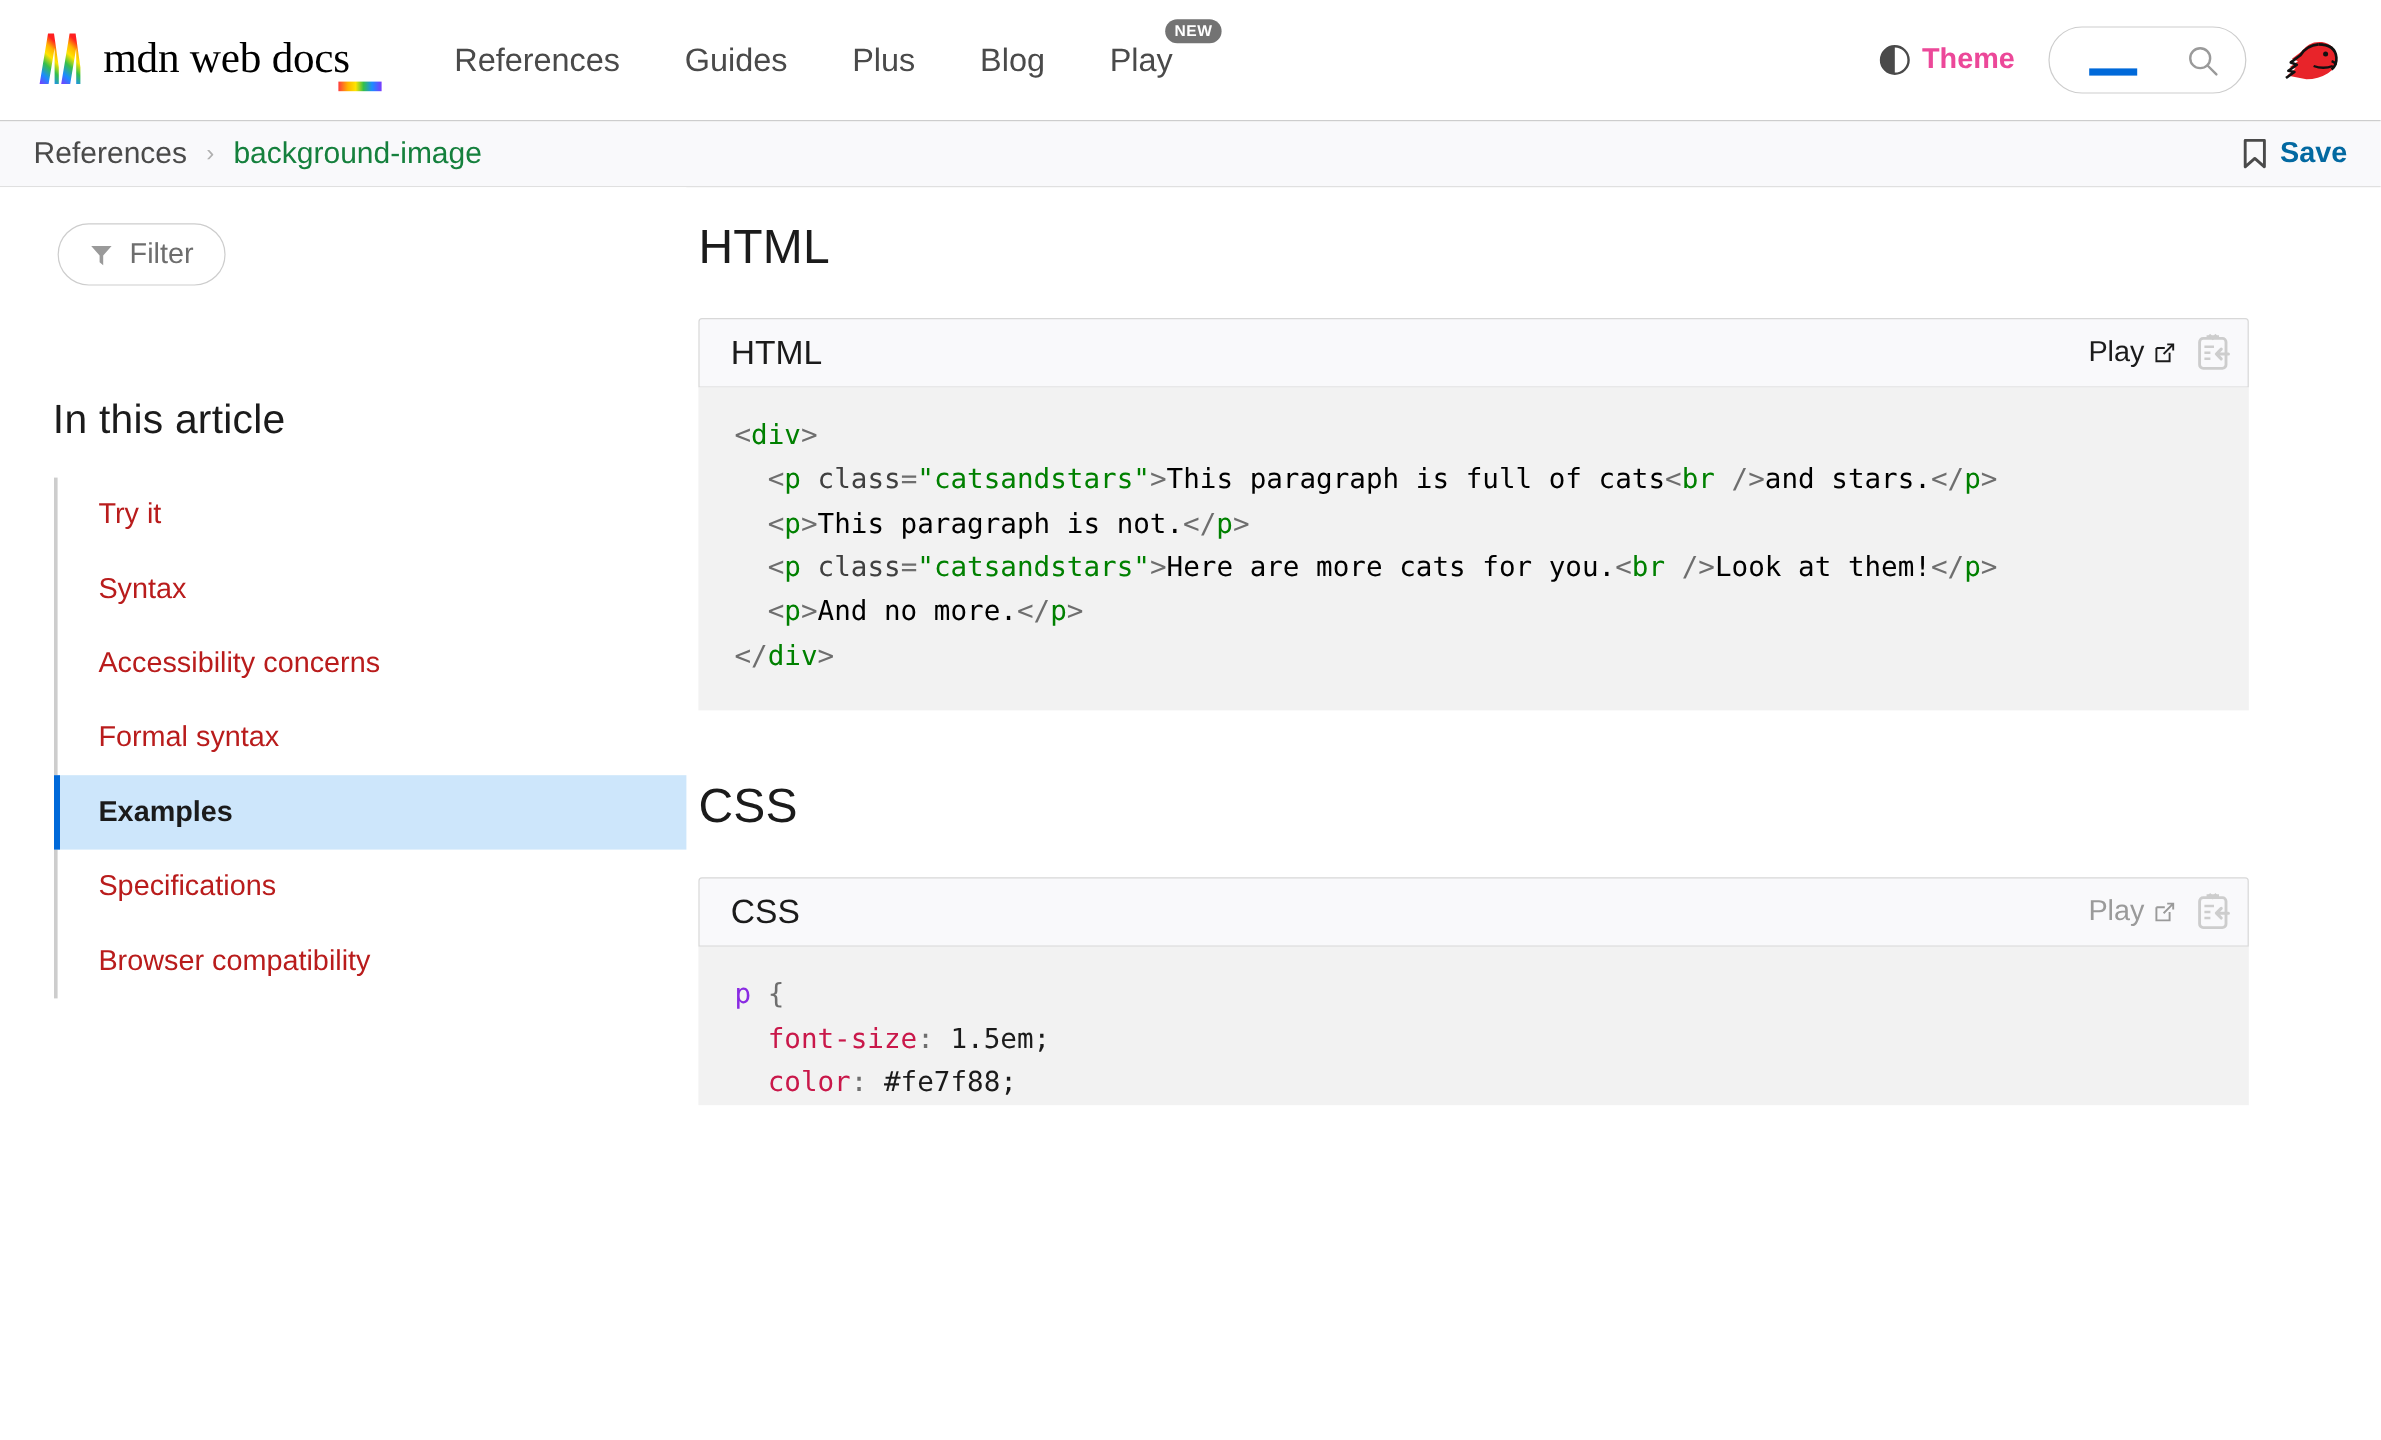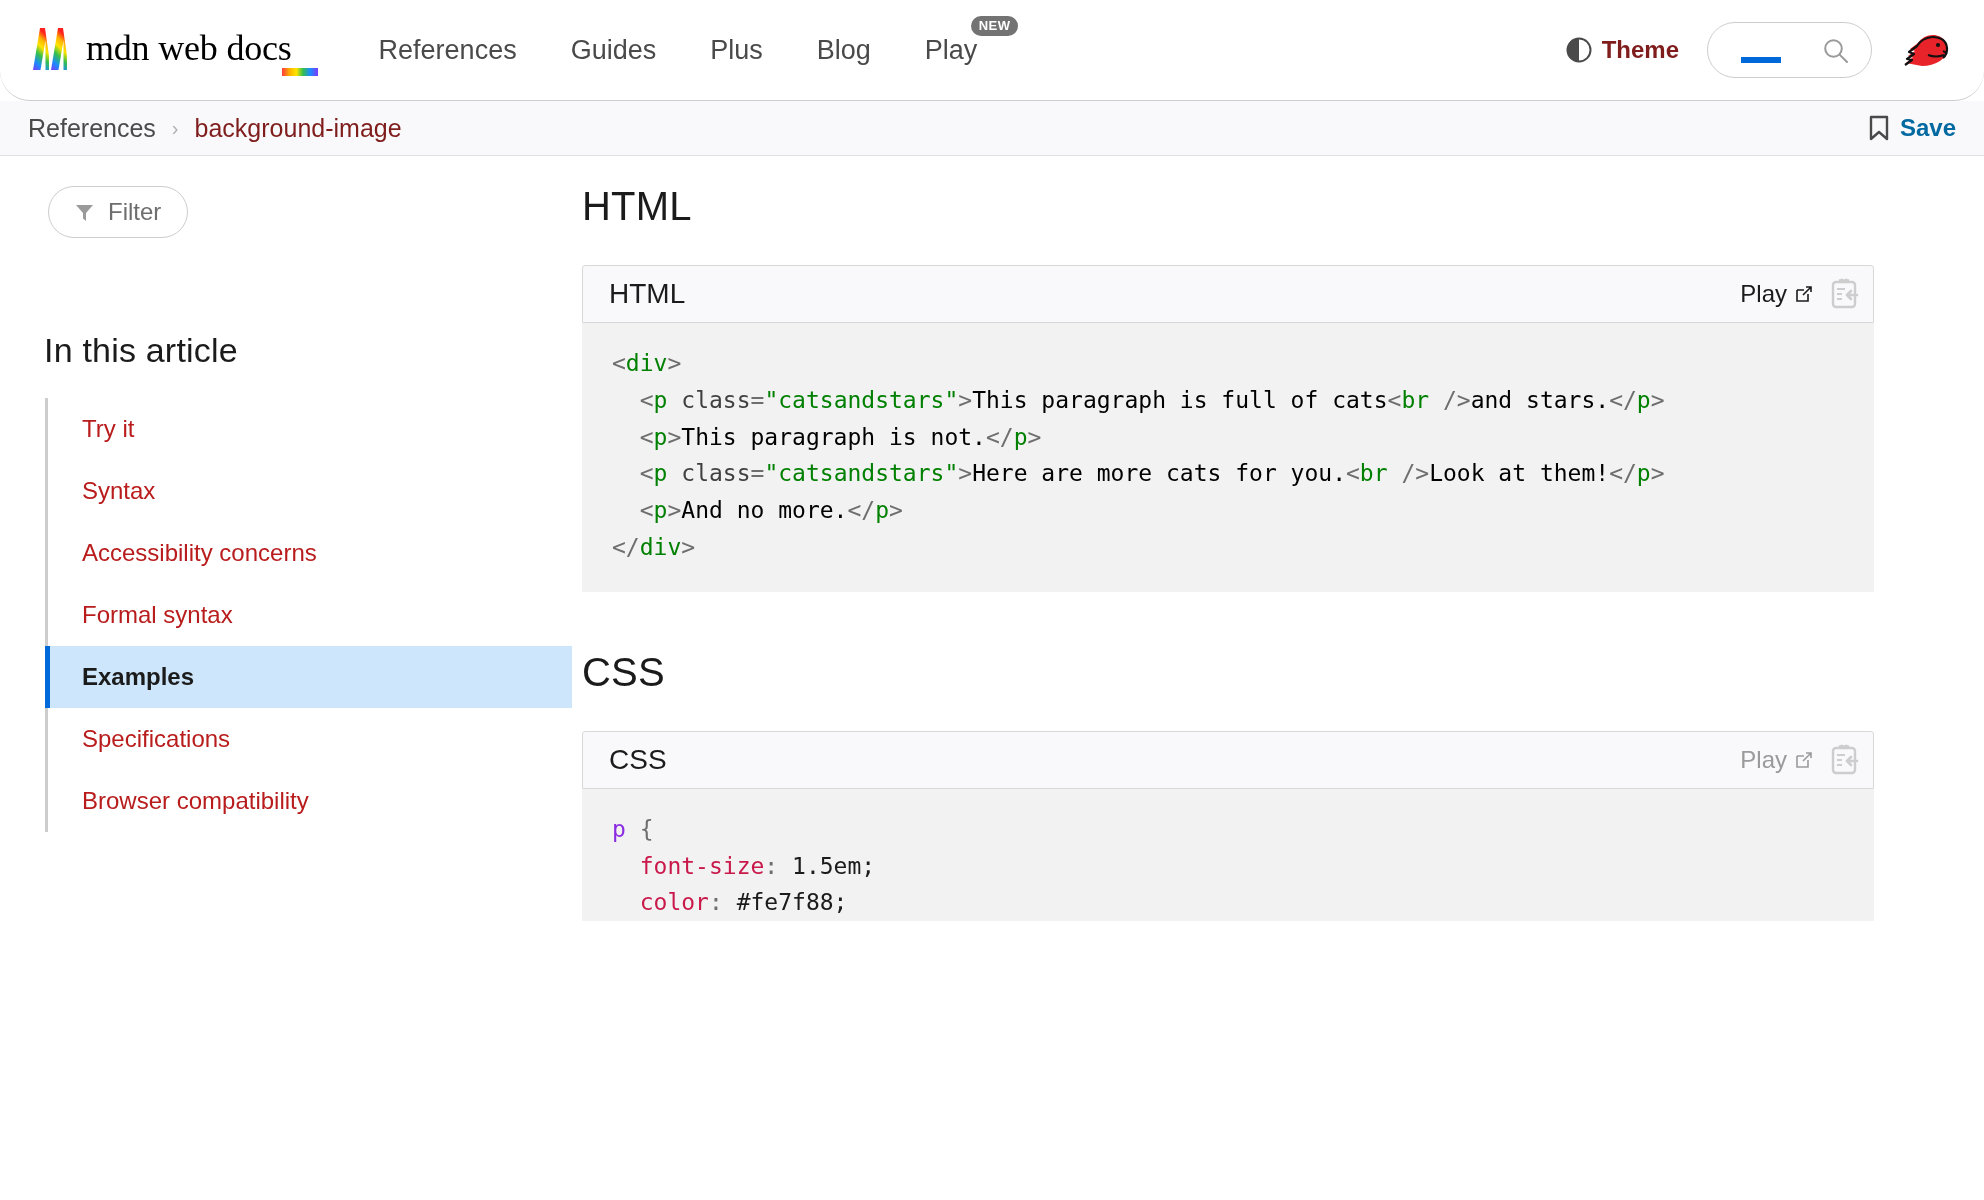"mdn web docs" .top-header { border-radius: 30px -> none }
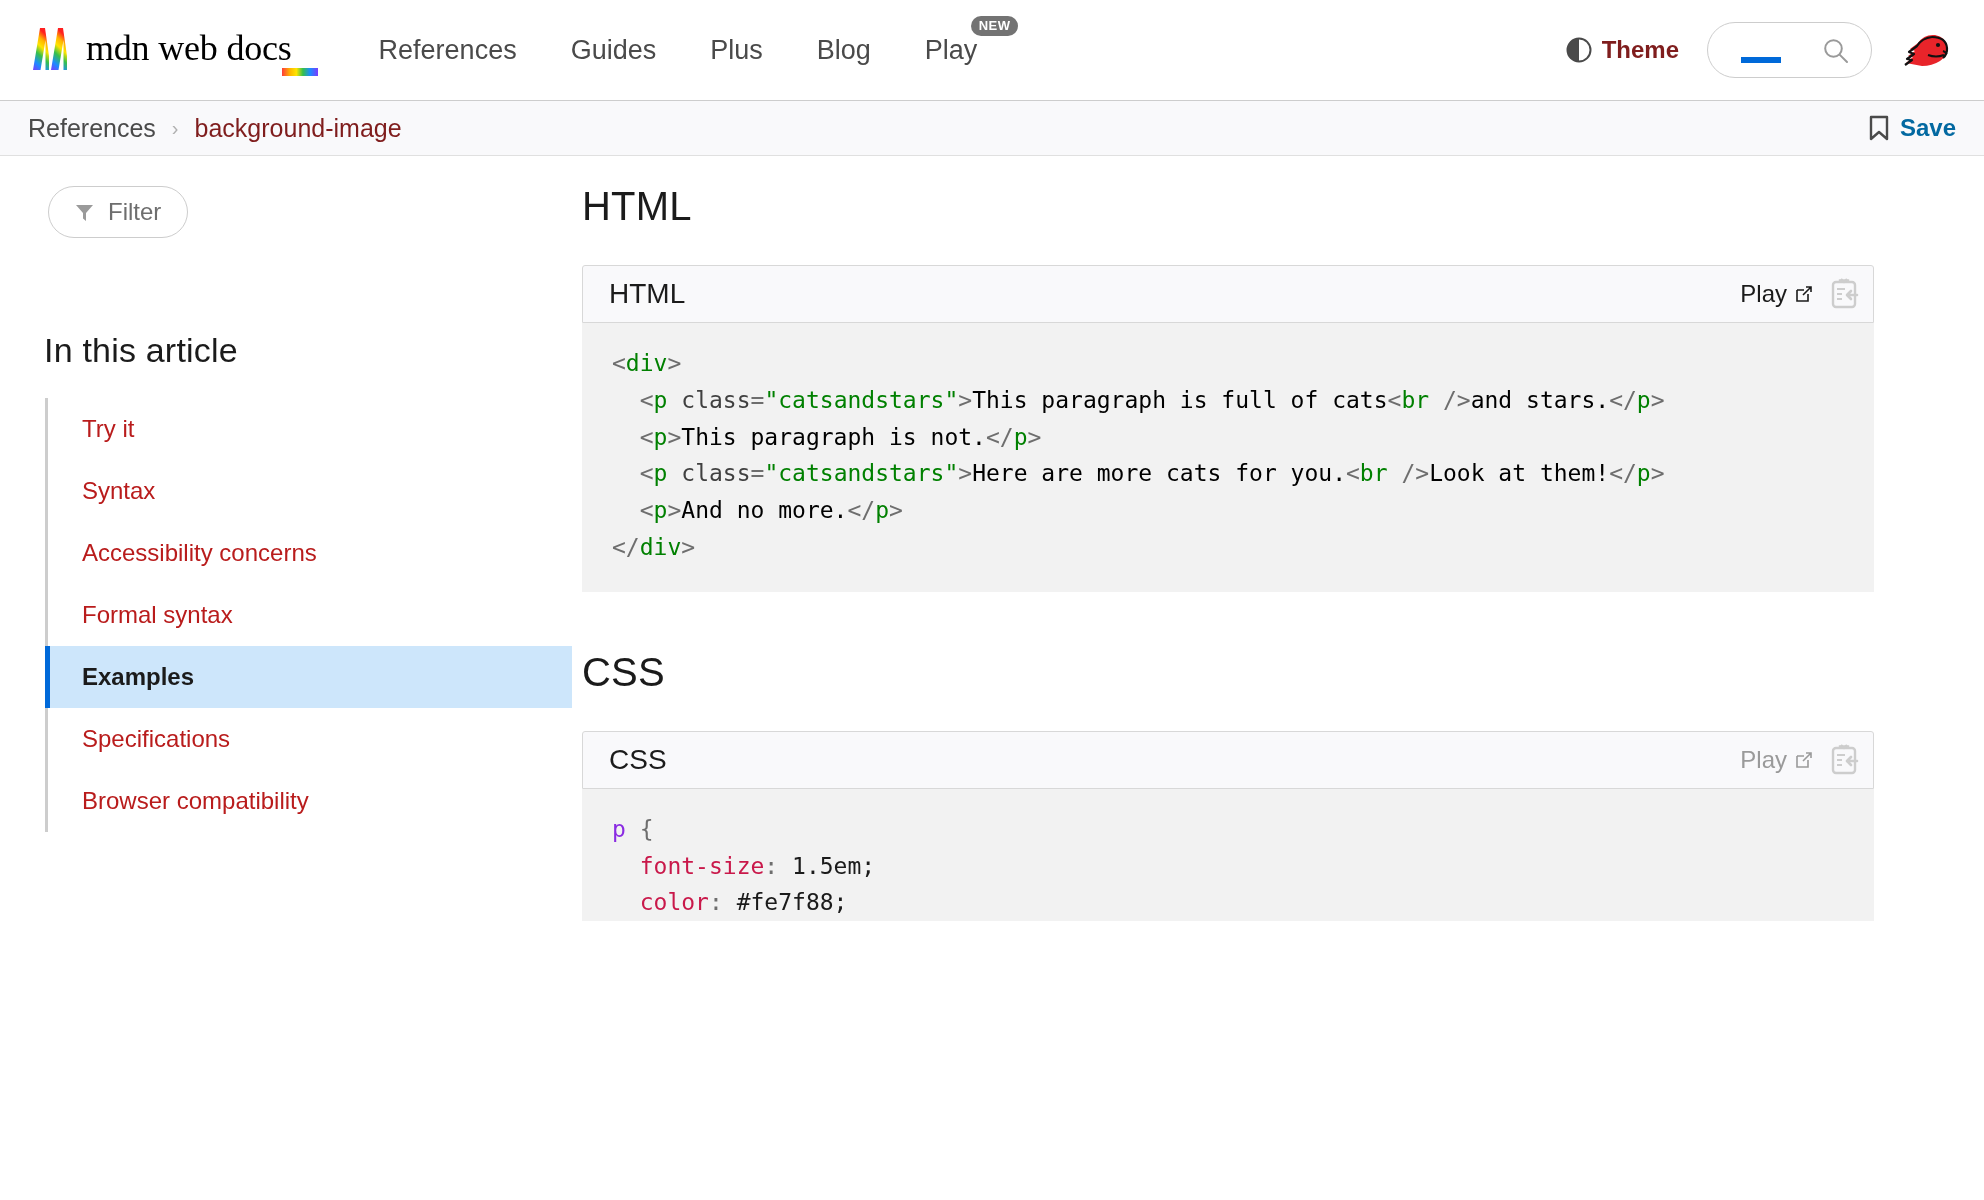"Theme" .theme-btn { color: #7f1d1d -> #ec4899 }
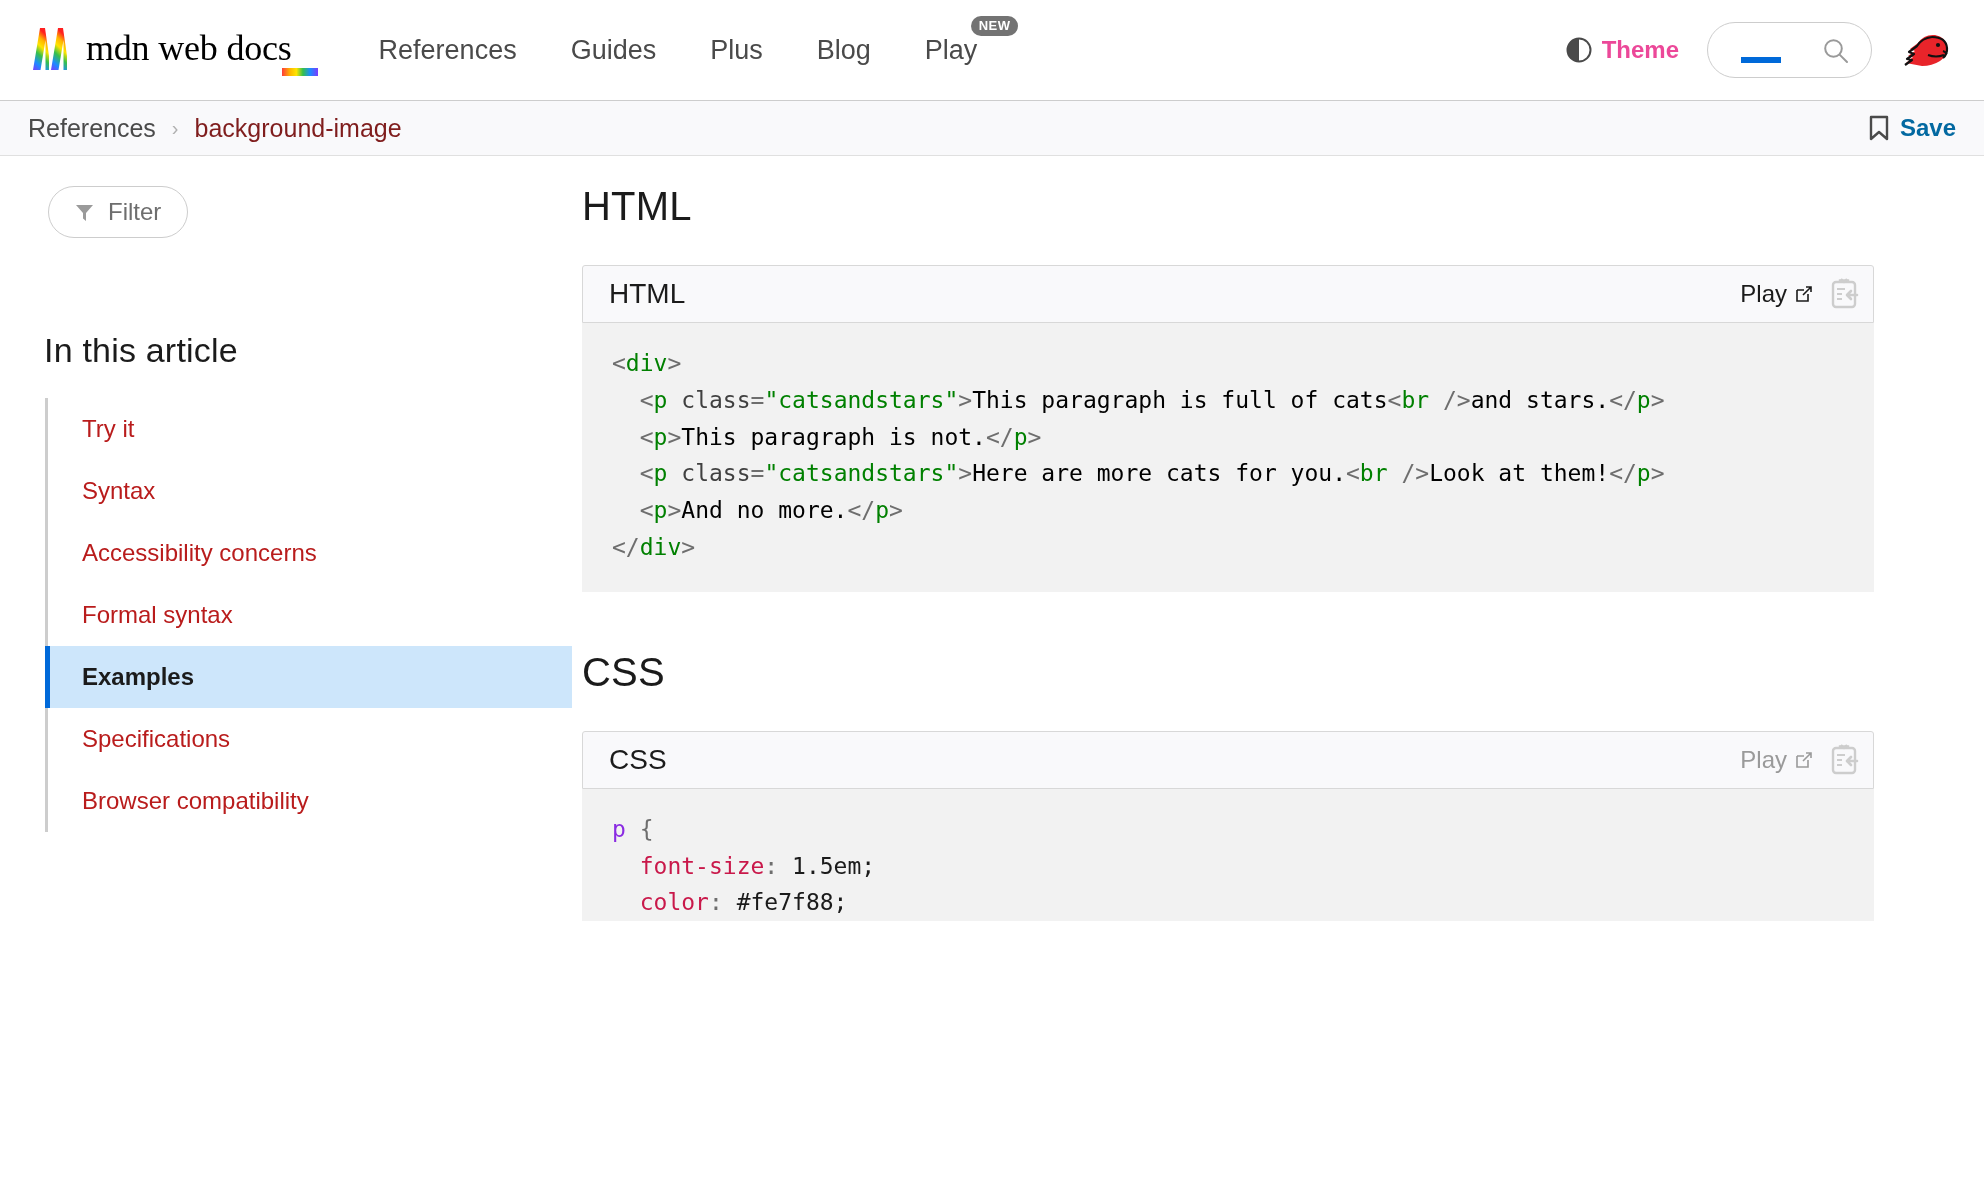"background-image" .crumb.current { color: #7f1d1d -> #15803d }
